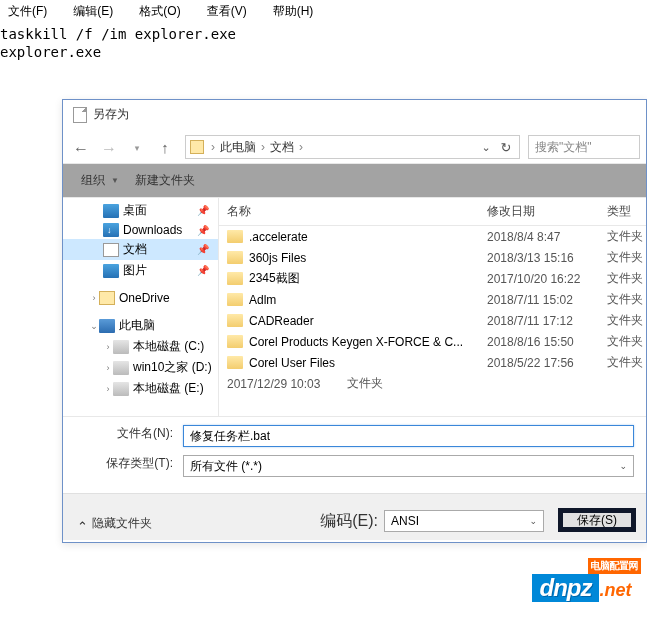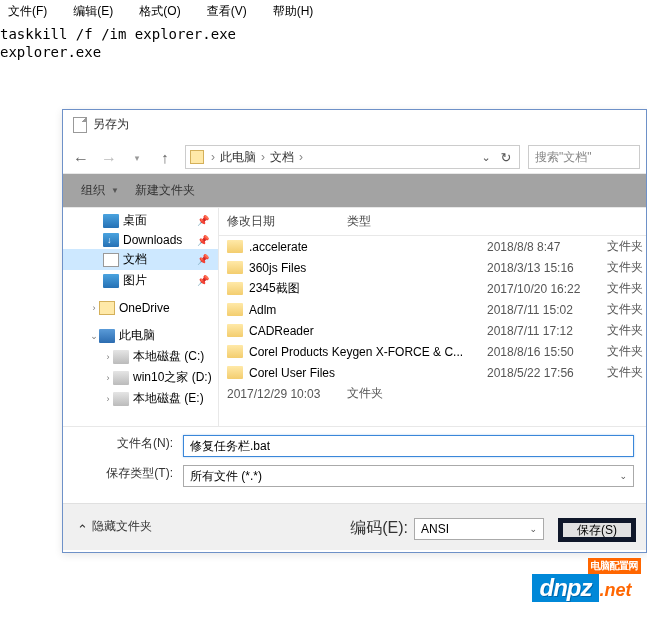"另存为" .dialog { top: 109px -> 99px }
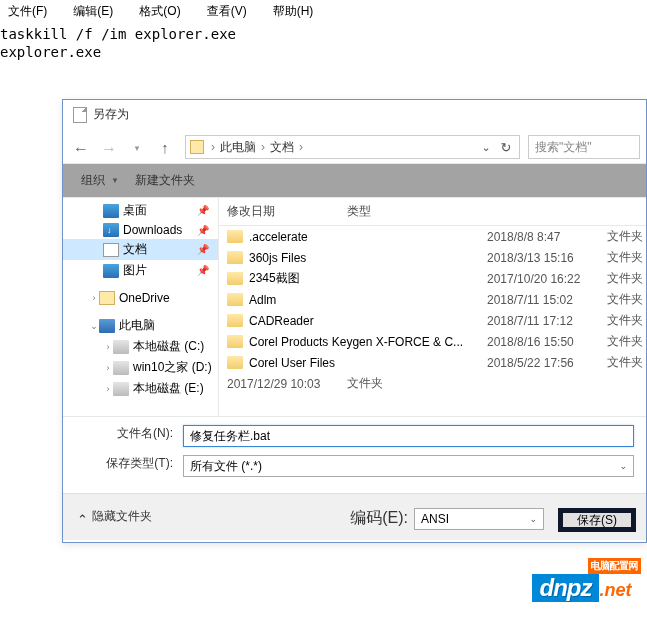"名称" div.col { html: none -> <div>名称</div> }
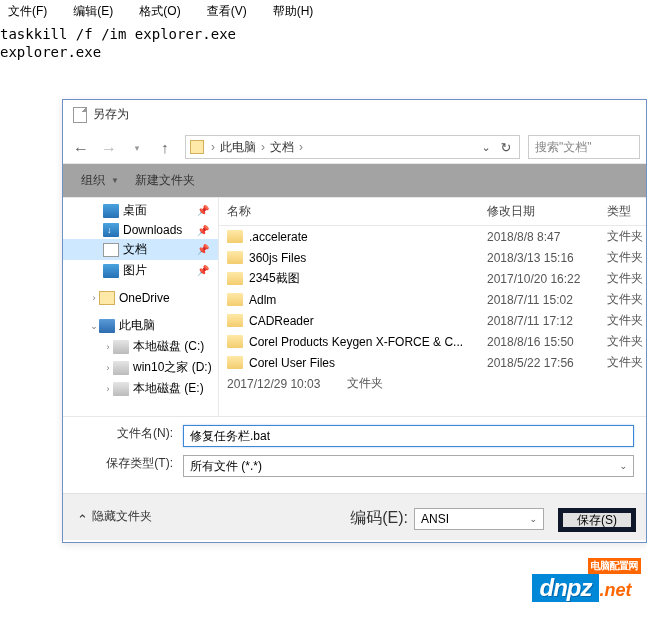"2018/8/8 8:47" div.fcell-date { text: 2018/8/8 -> 2018/8/4 }
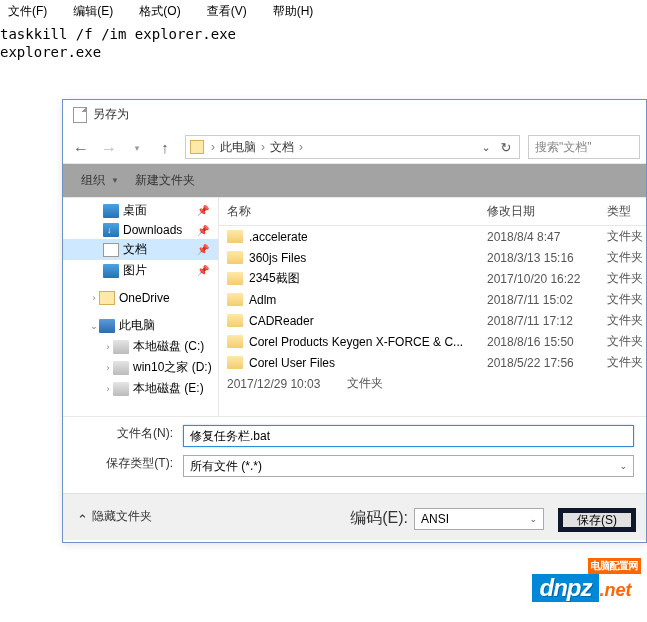"隐藏文件夹" .footer { align-items: flex-start -> flex-end }
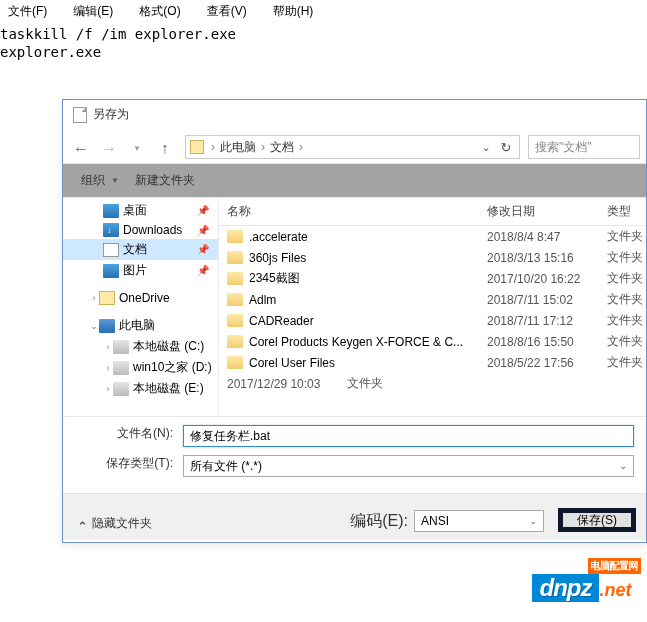"ANSI" .encoding-select { width: 130px -> 160px }
